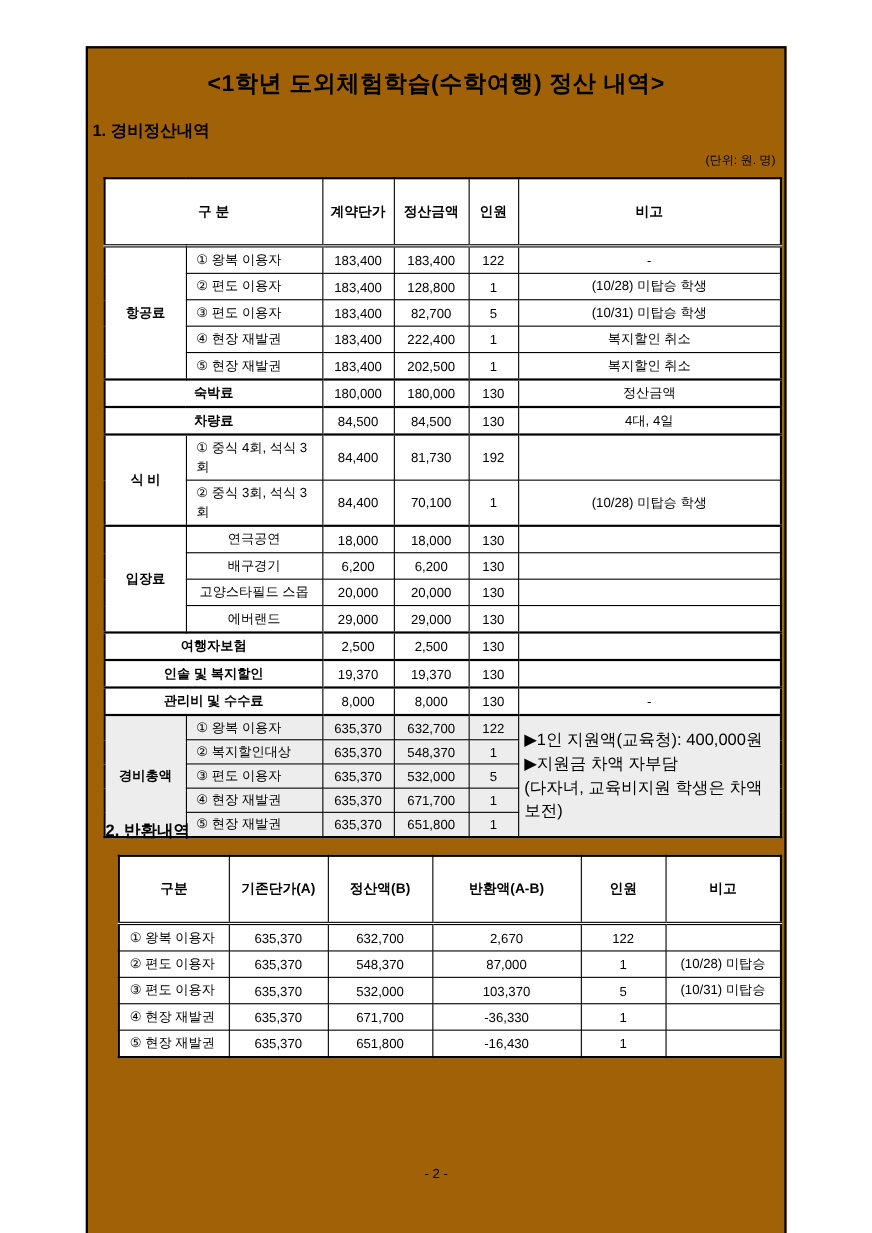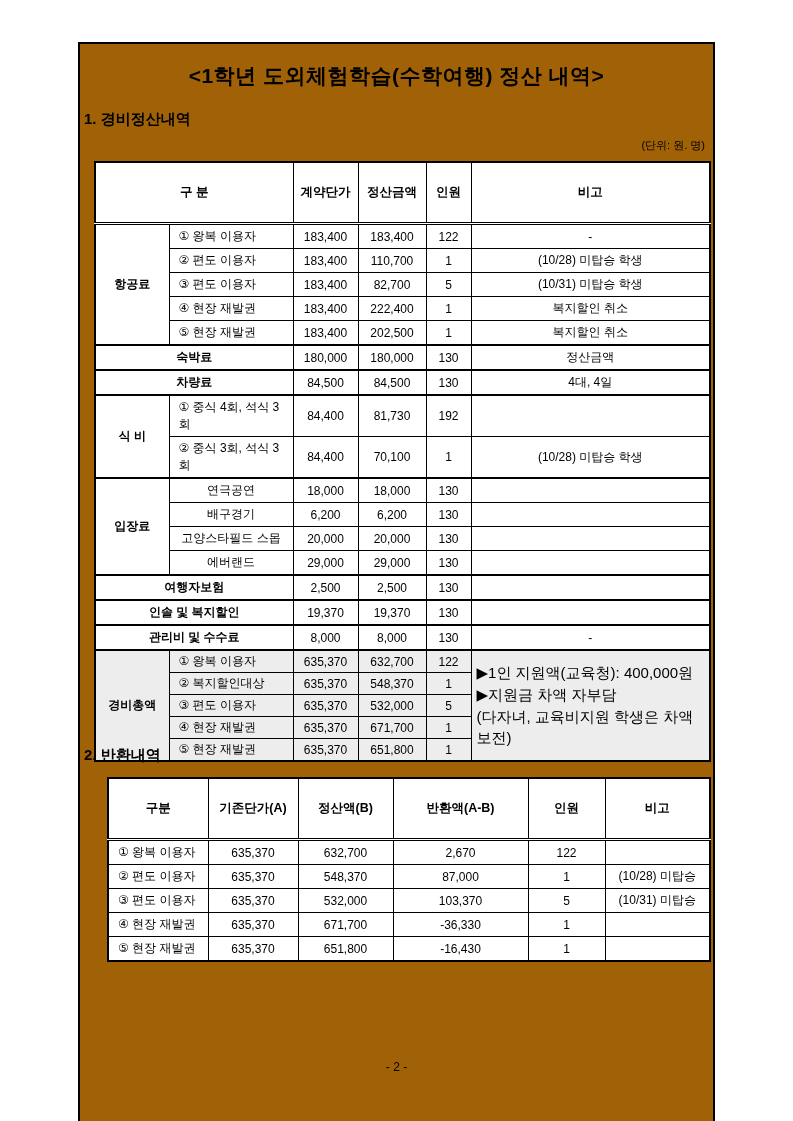"110,700" td { text: 110,700 -> 128,800 }
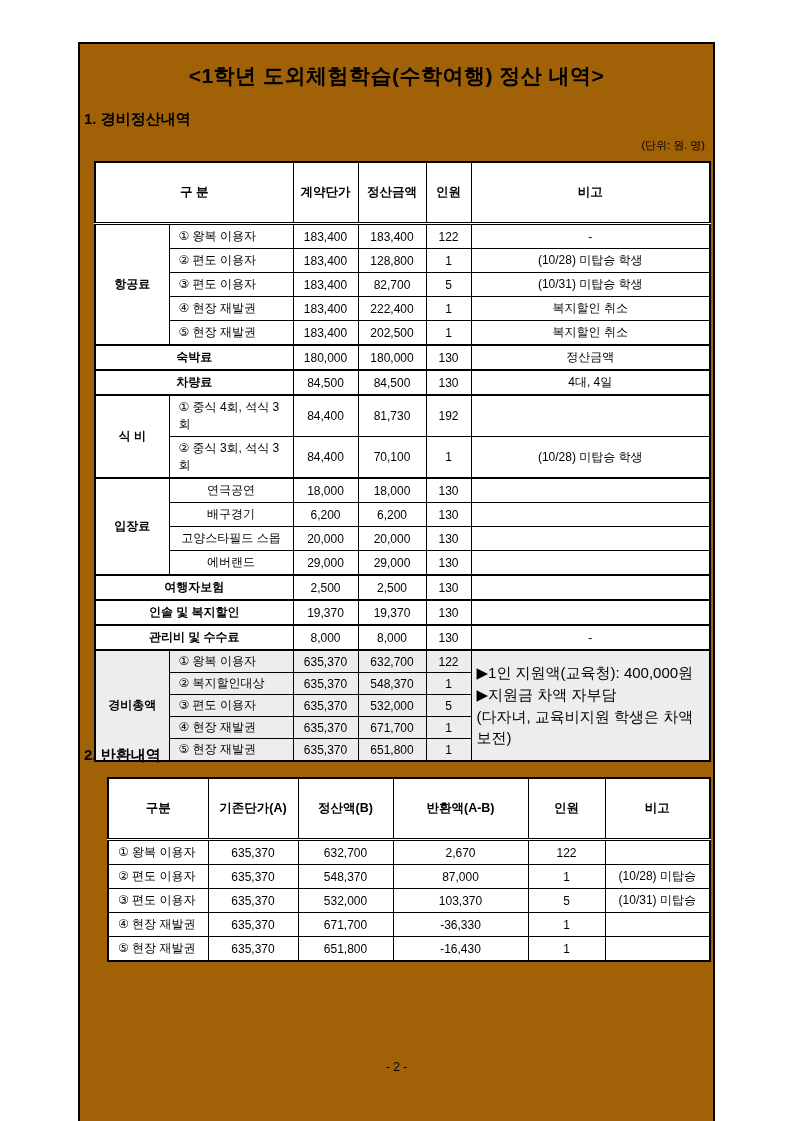"2. 반환내역" .sec2-heading { margin-left: none -> 12px }
